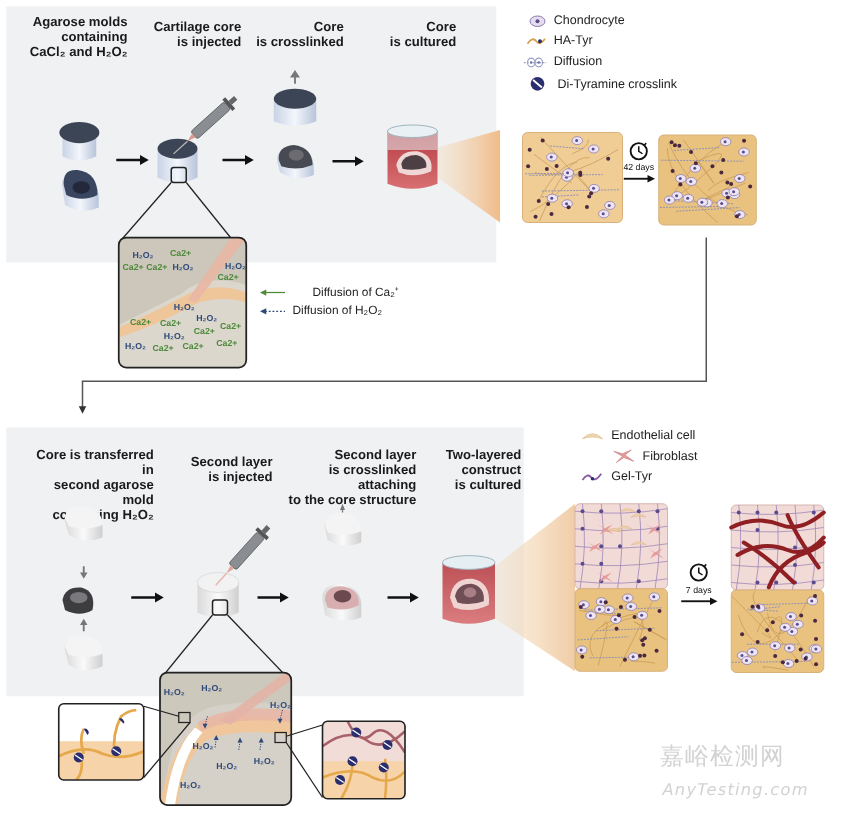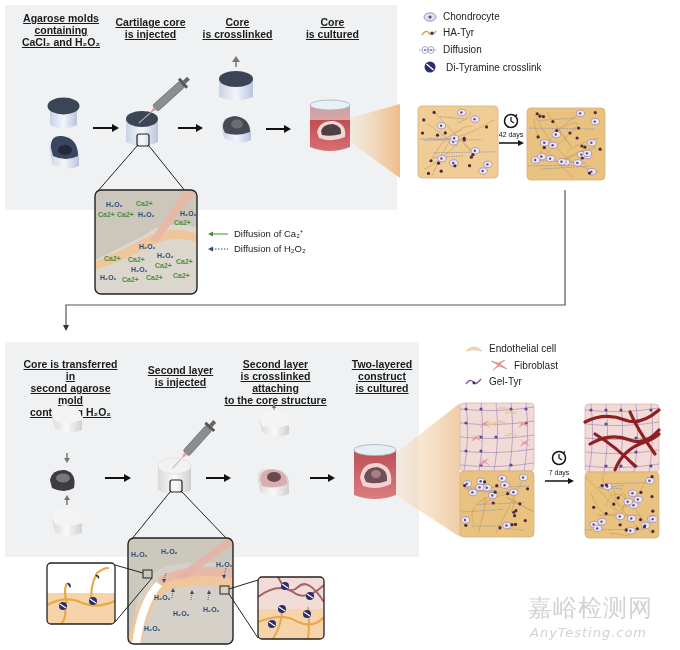"Agarose molds" .step-label { text-align: center -> right; text-decoration: underline -> none }
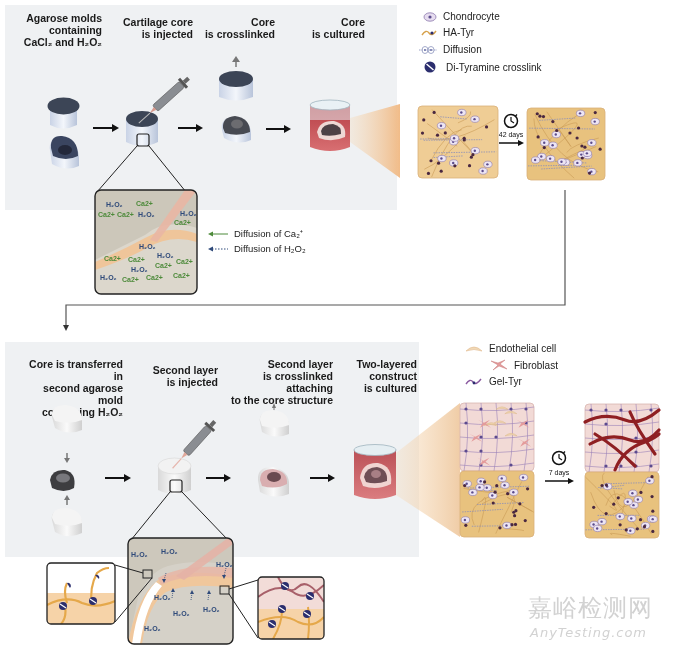"Diffusion of Ca₂⁺" span { margin-left: 6px -> 22px }
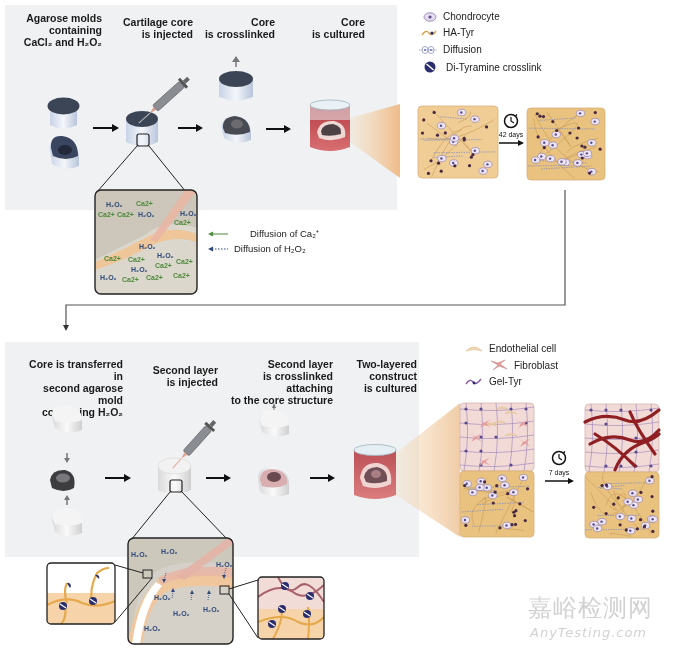"嘉峪检测网" .watermark-cn { font-size: 24px -> 19px }
